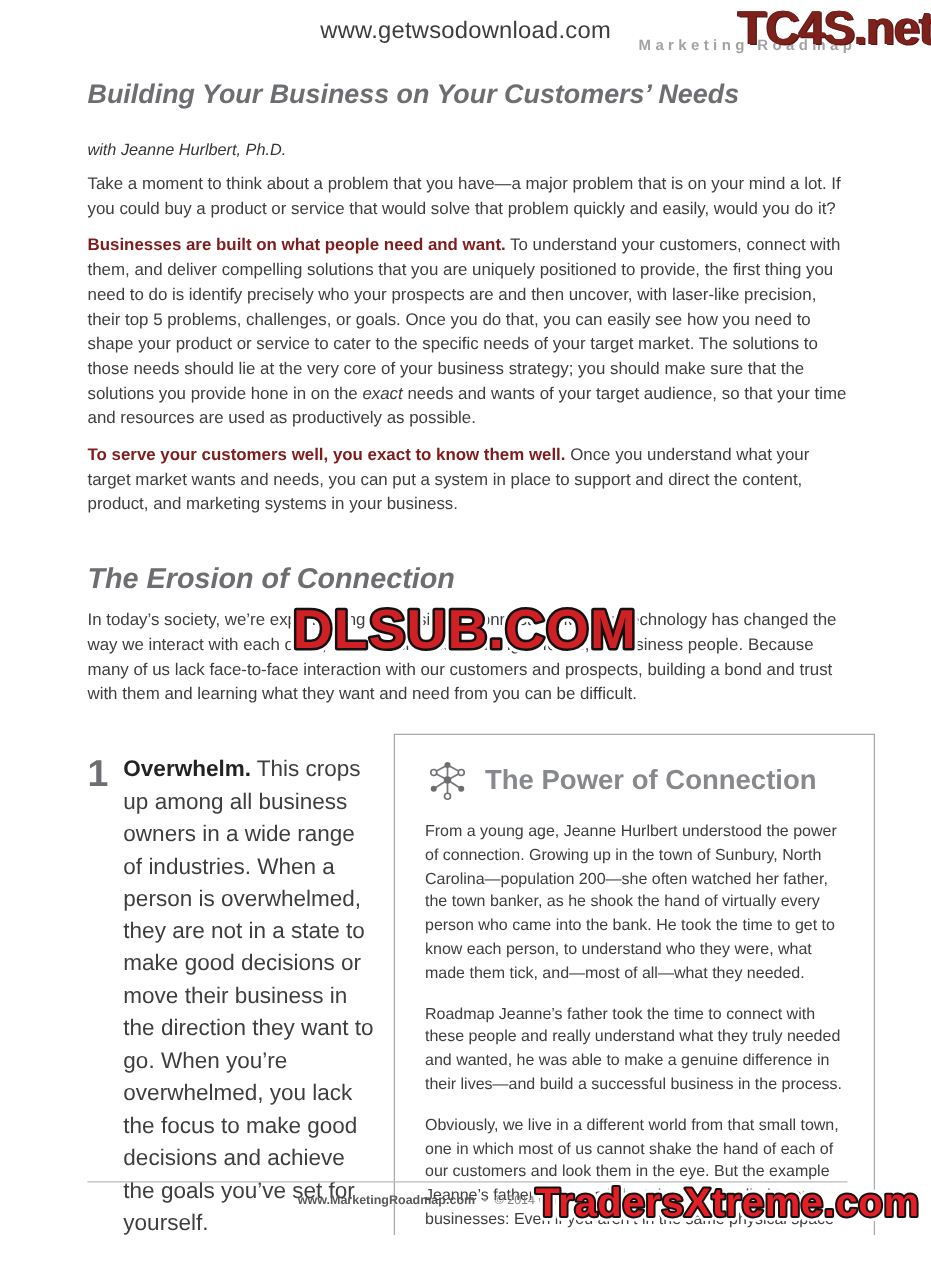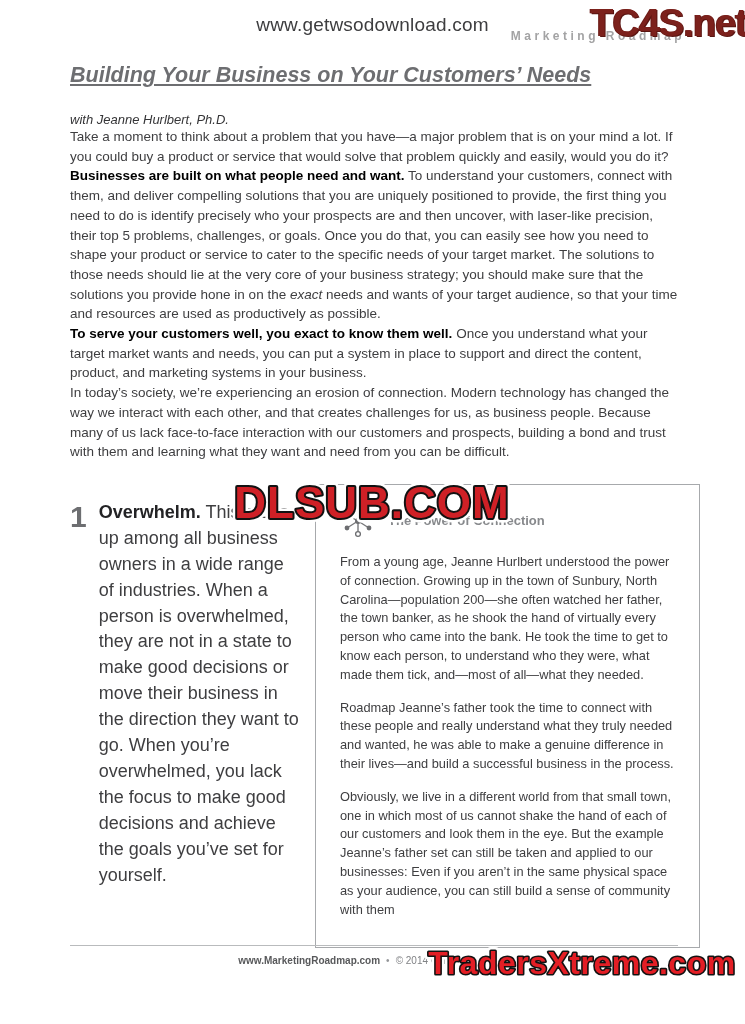"Building Your Business on Your" .chapter-title { text-decoration: underline -> none }
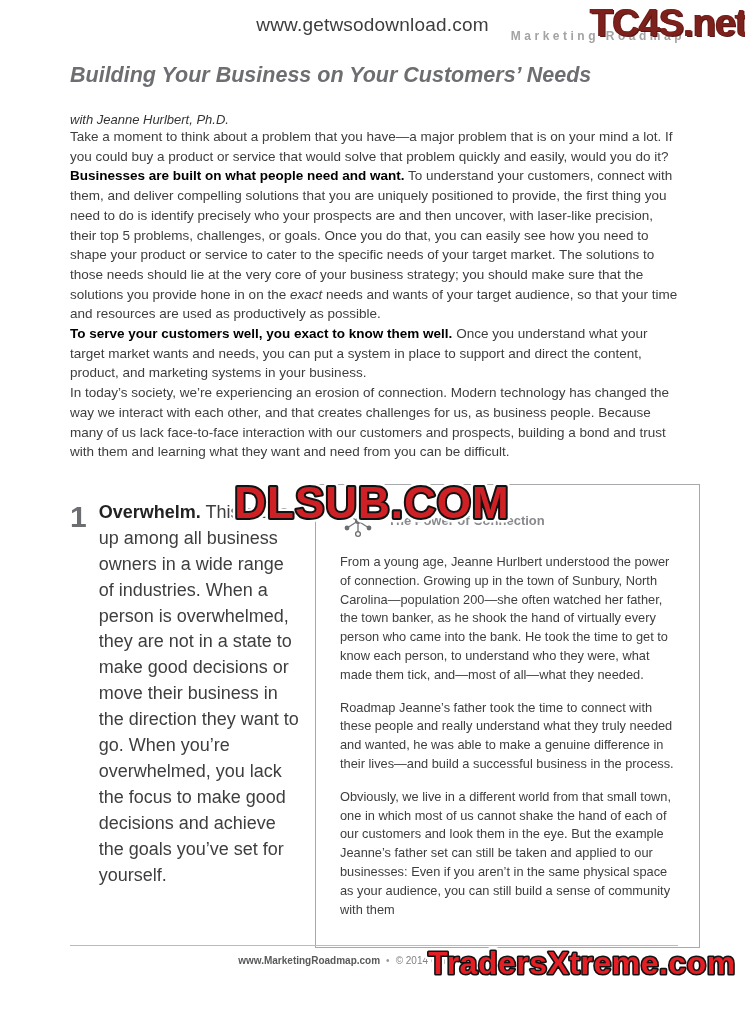"Take a moment to think" p.body-p { margin-top: 0 -> 10px }
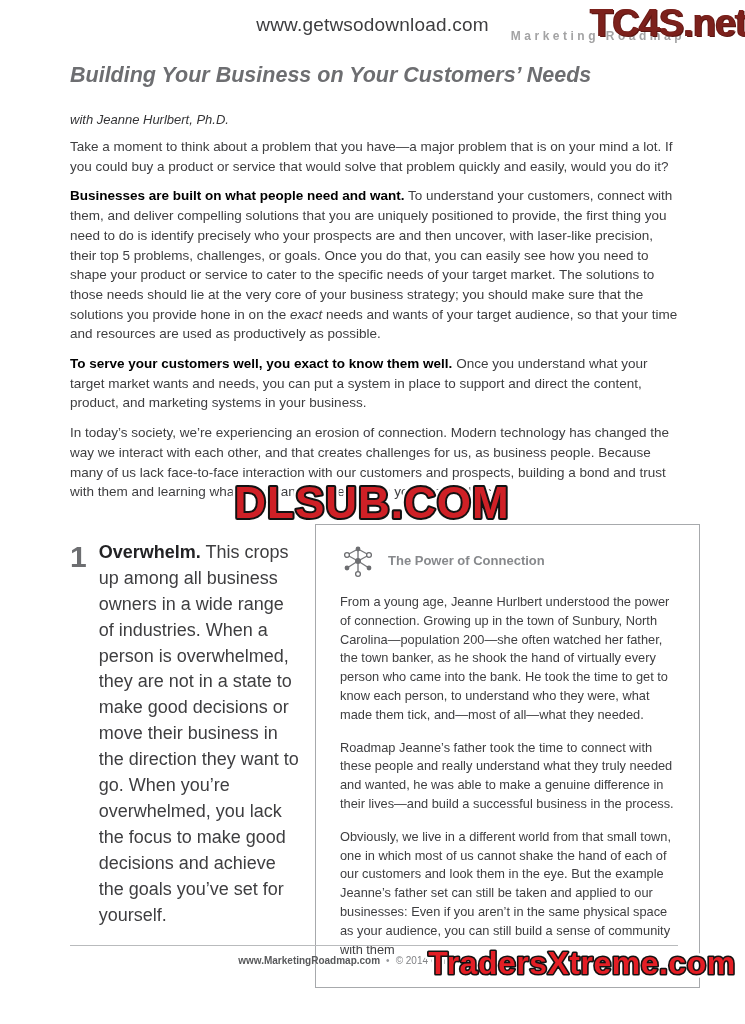"Businesses are built on what" p.body-p b { color: #000000 -> #7f1d1d }
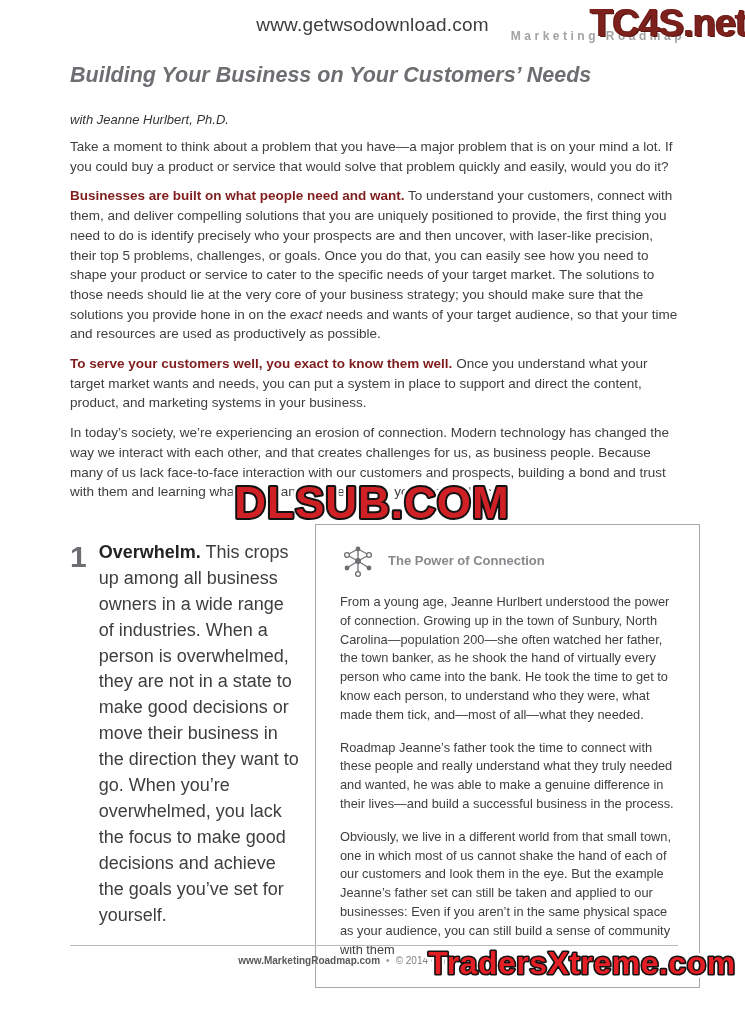"The Erosion of Connection" h3.section-heading { html: none -> <h3>The Erosion of Connection</h3> }
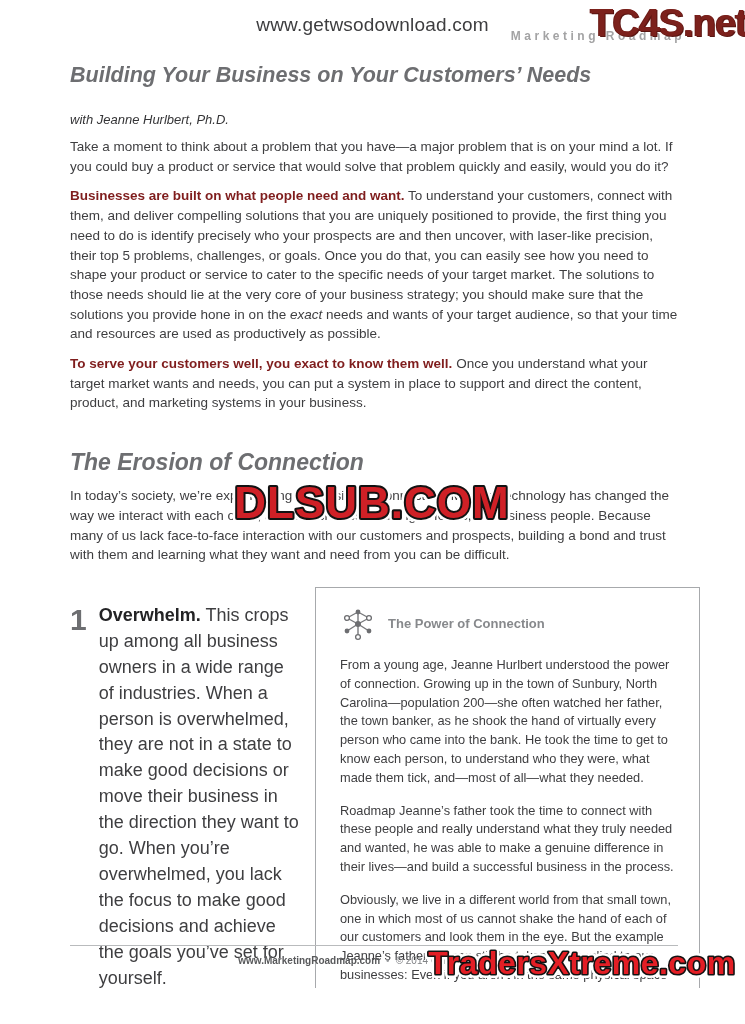"The Power of Connection" .box-title { font-size: 13px -> 22px }
